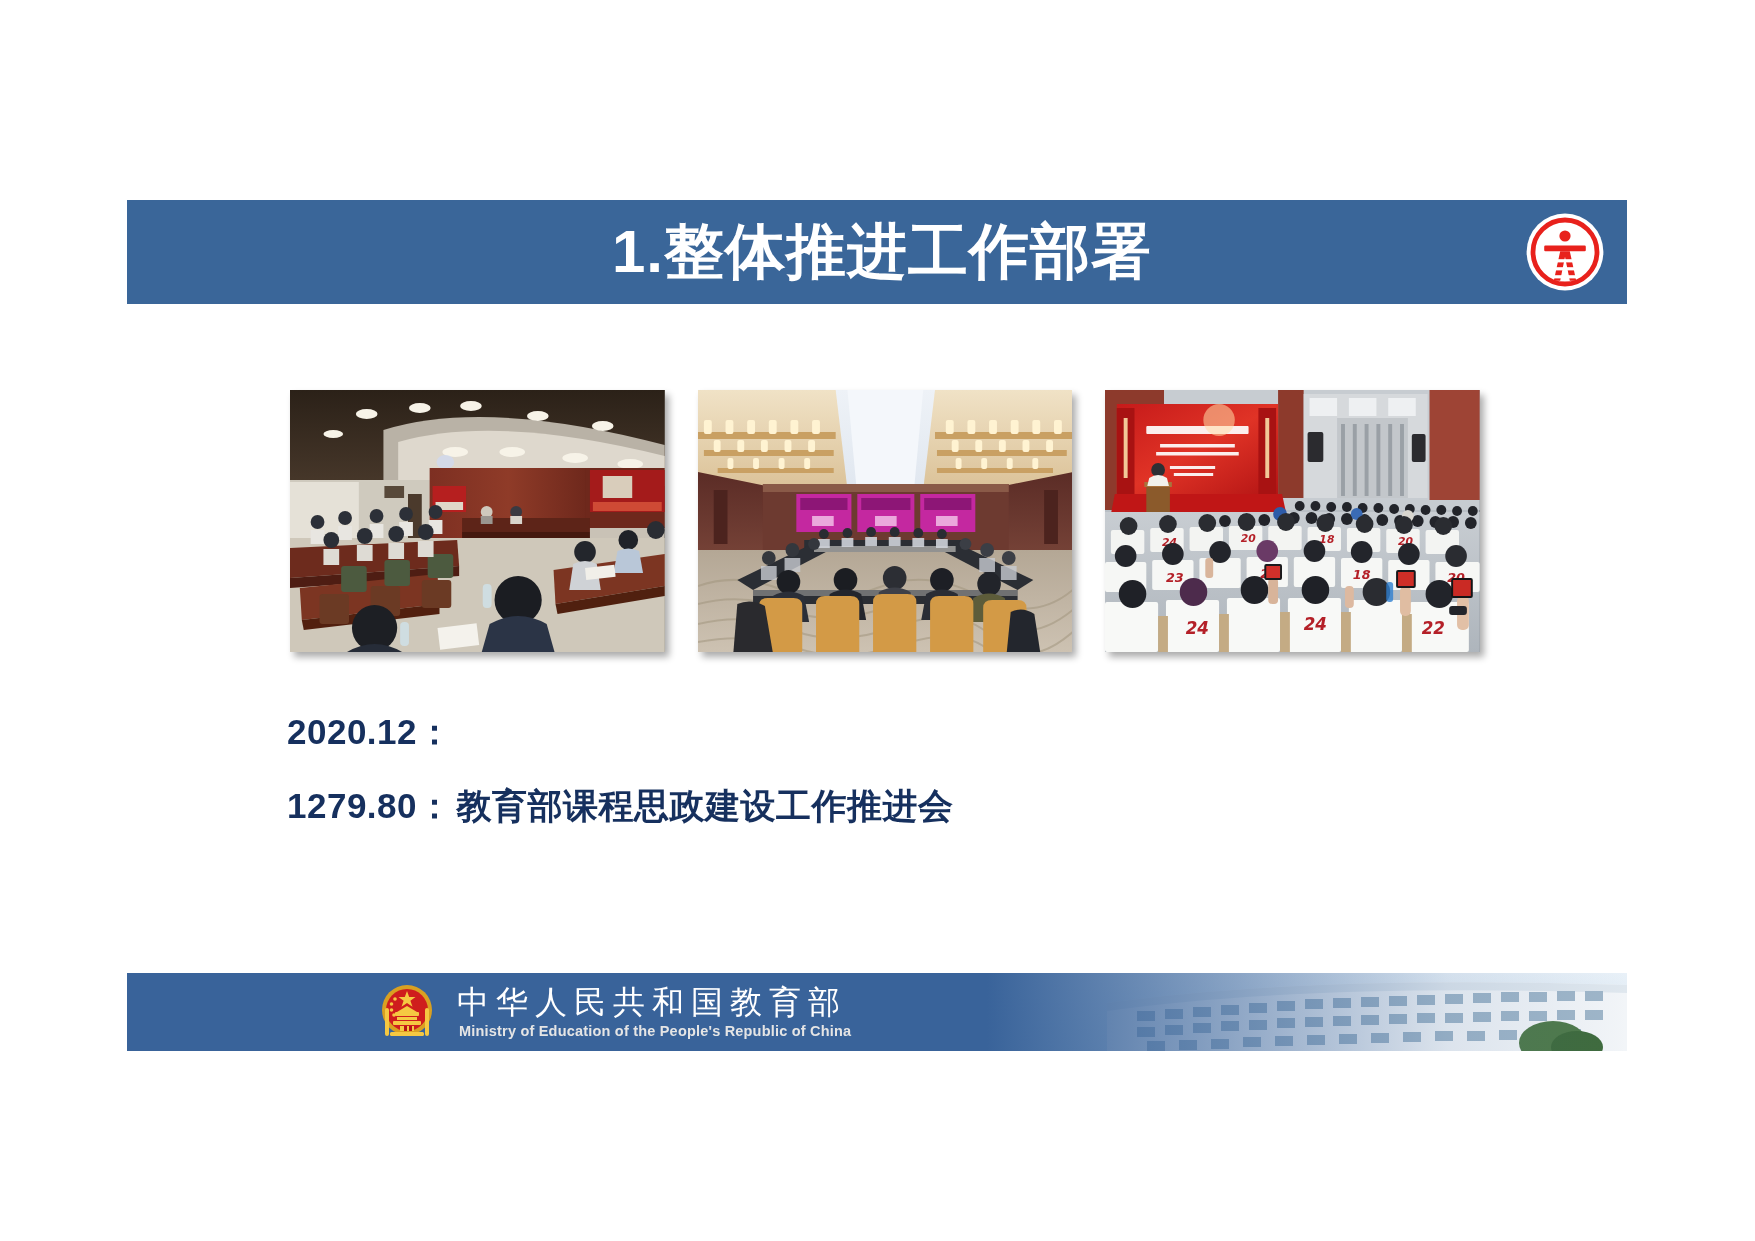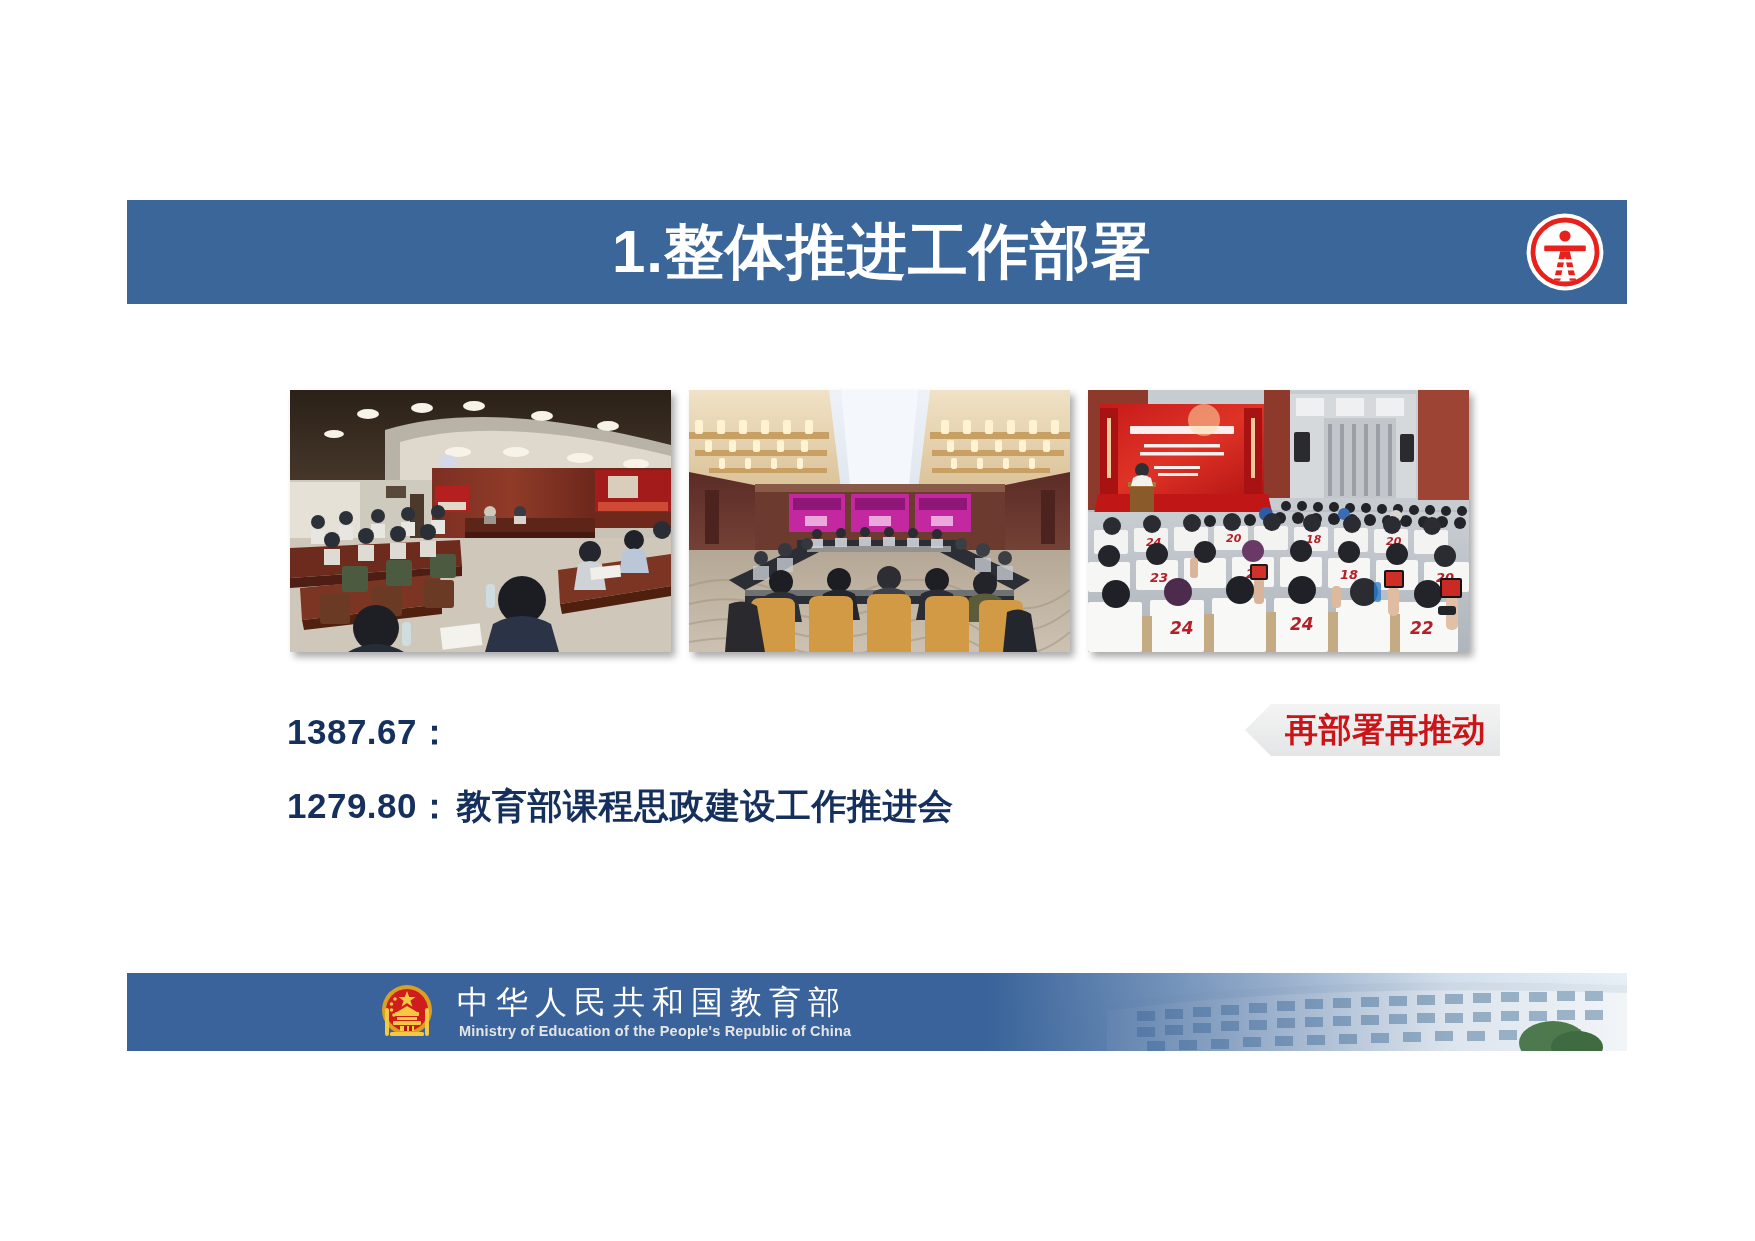"24" #photo-strip { gap: 18px -> 33px }
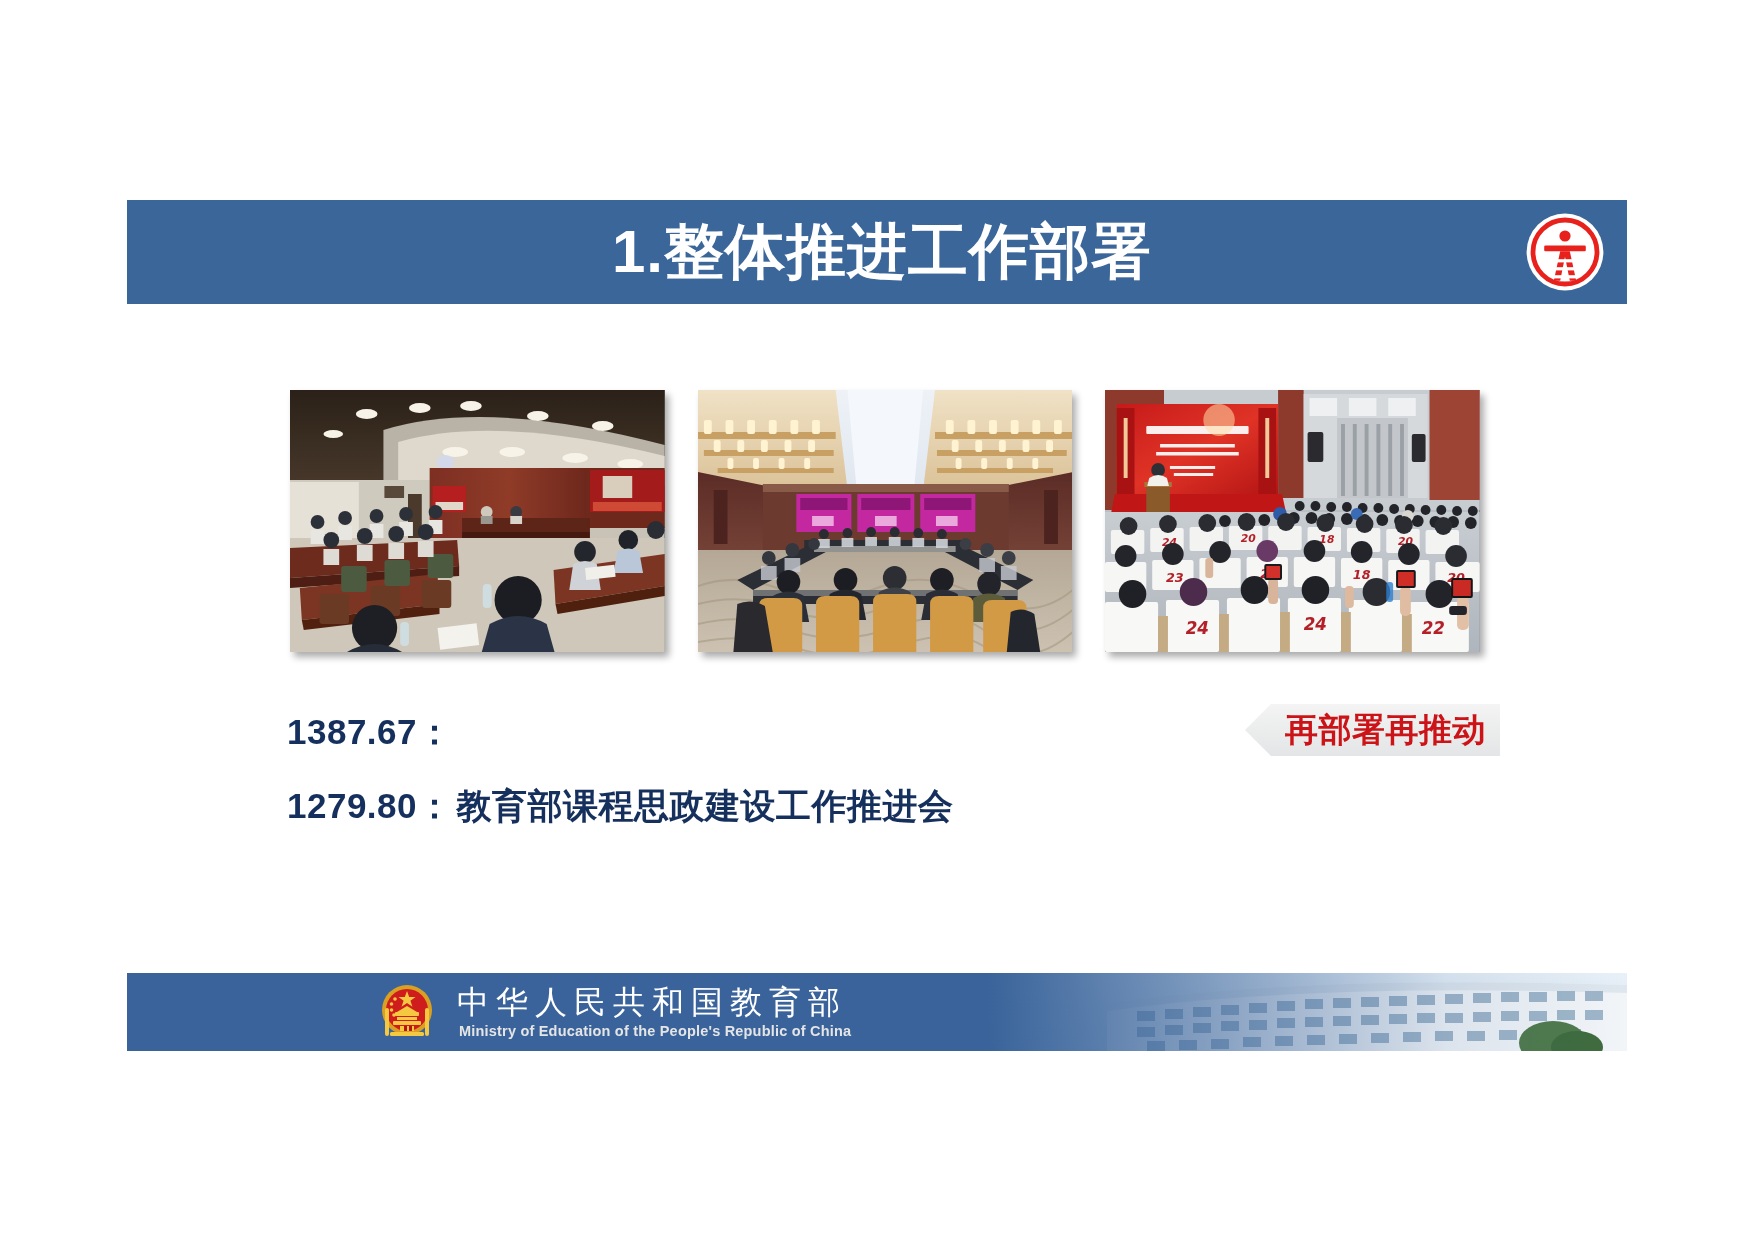"1387.67：" span.date { text: 1387.67 -> 2020.12 }
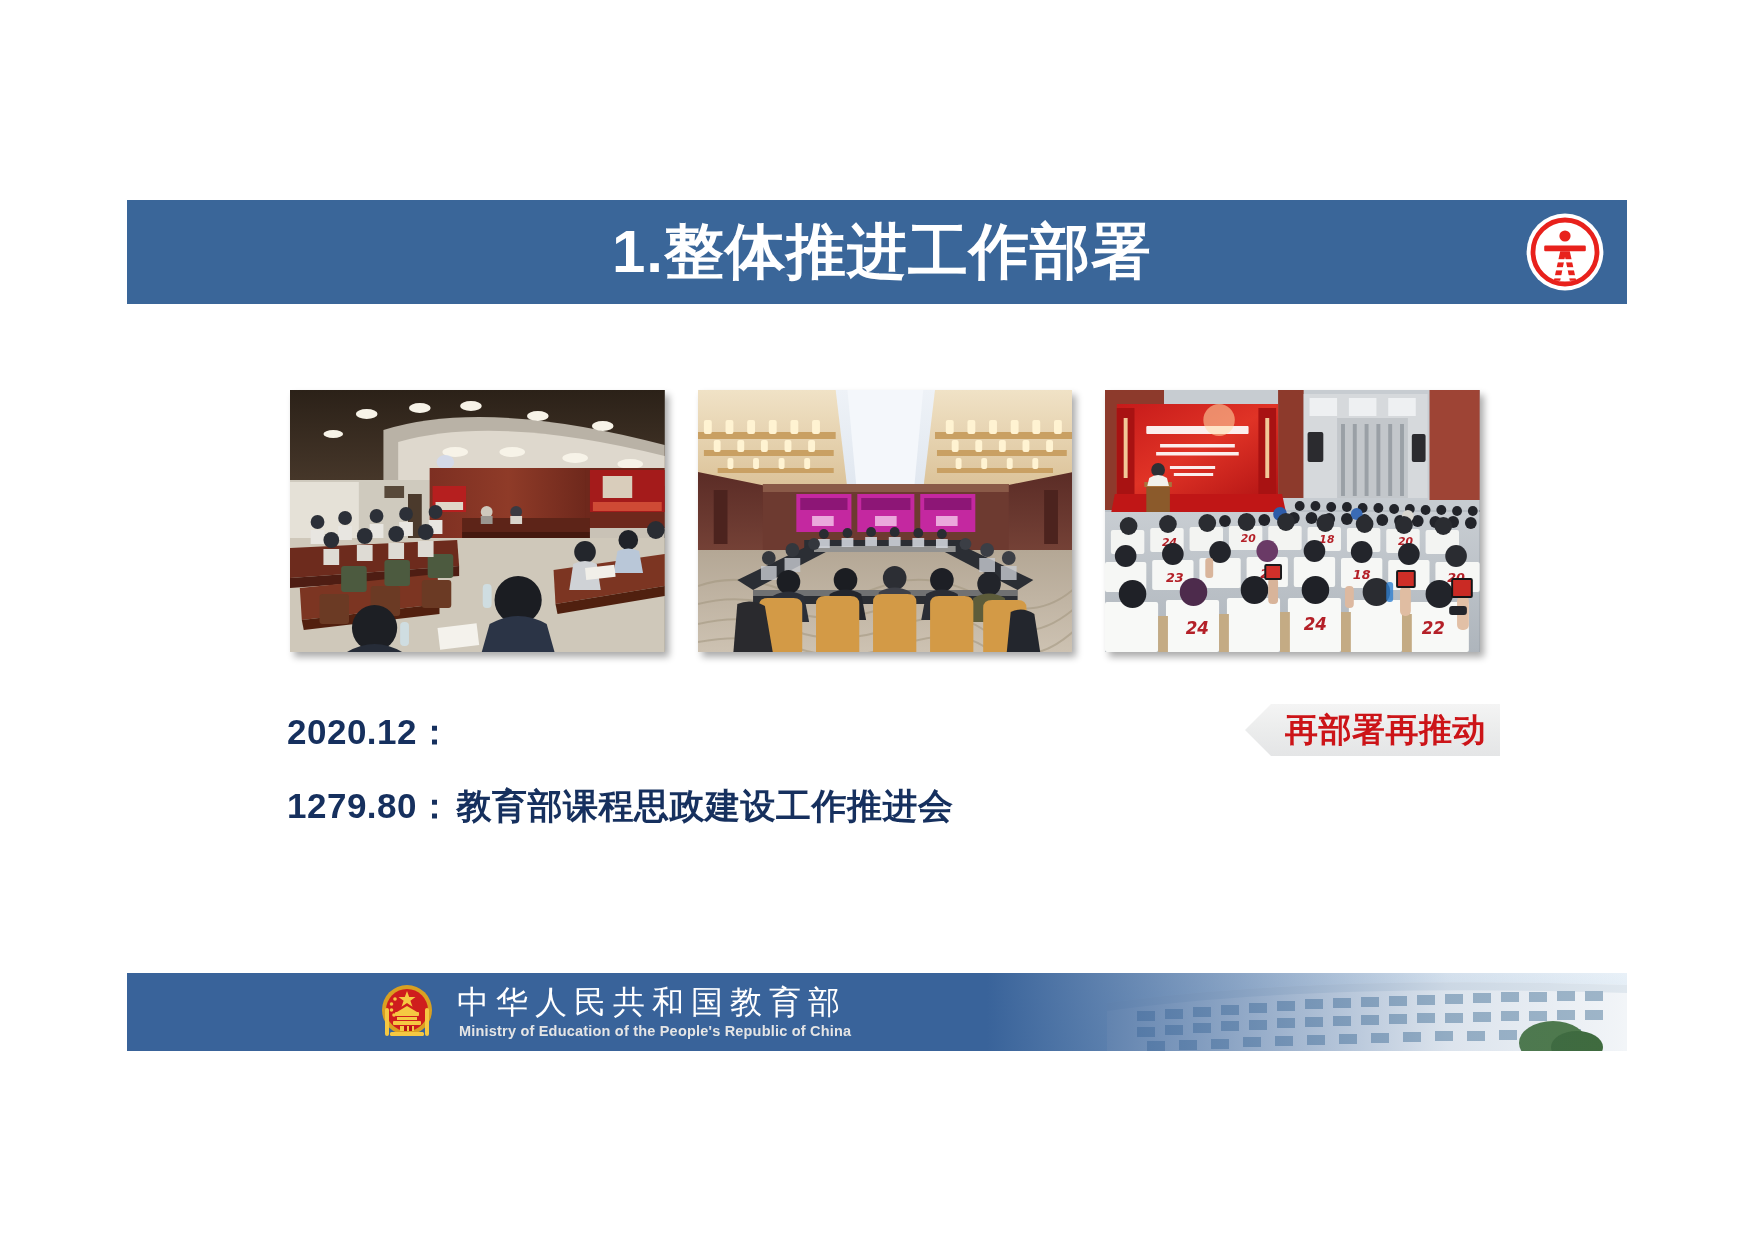"再部署再推动" div.badge { html: <div>再部署再推动</div> -> none }
